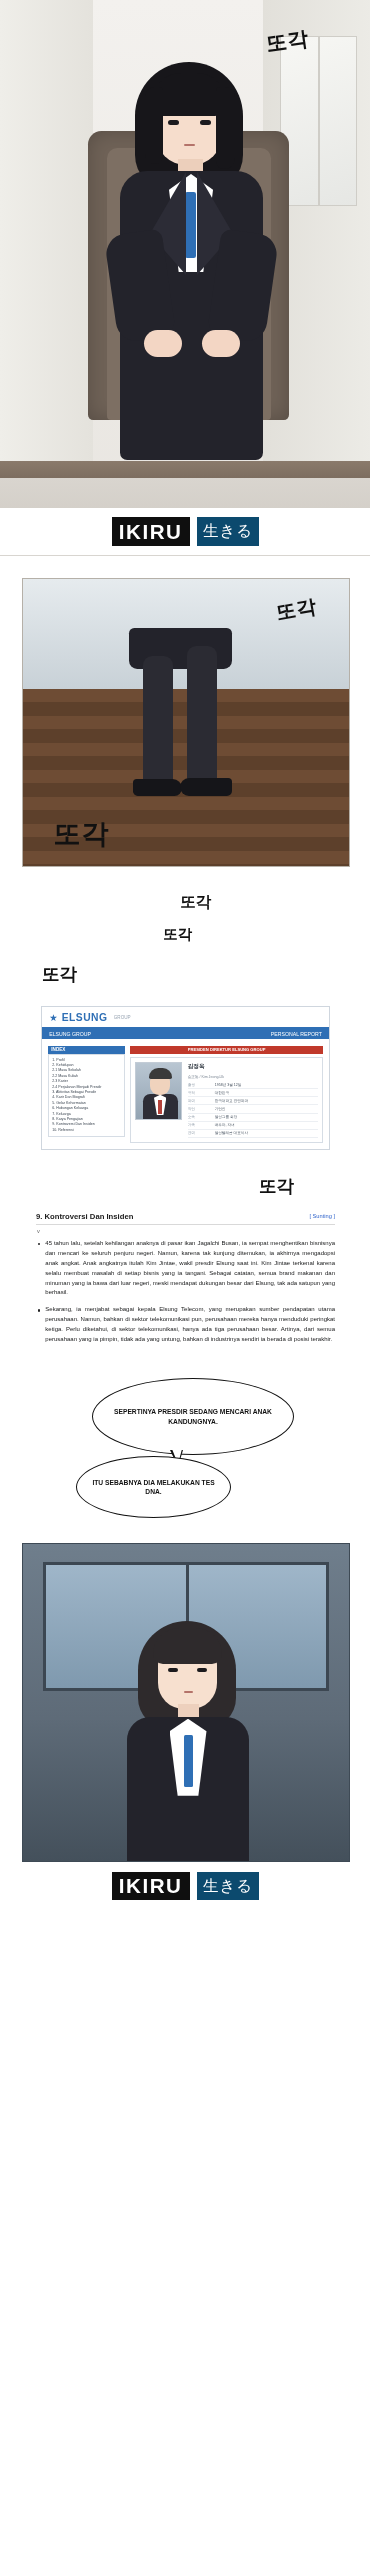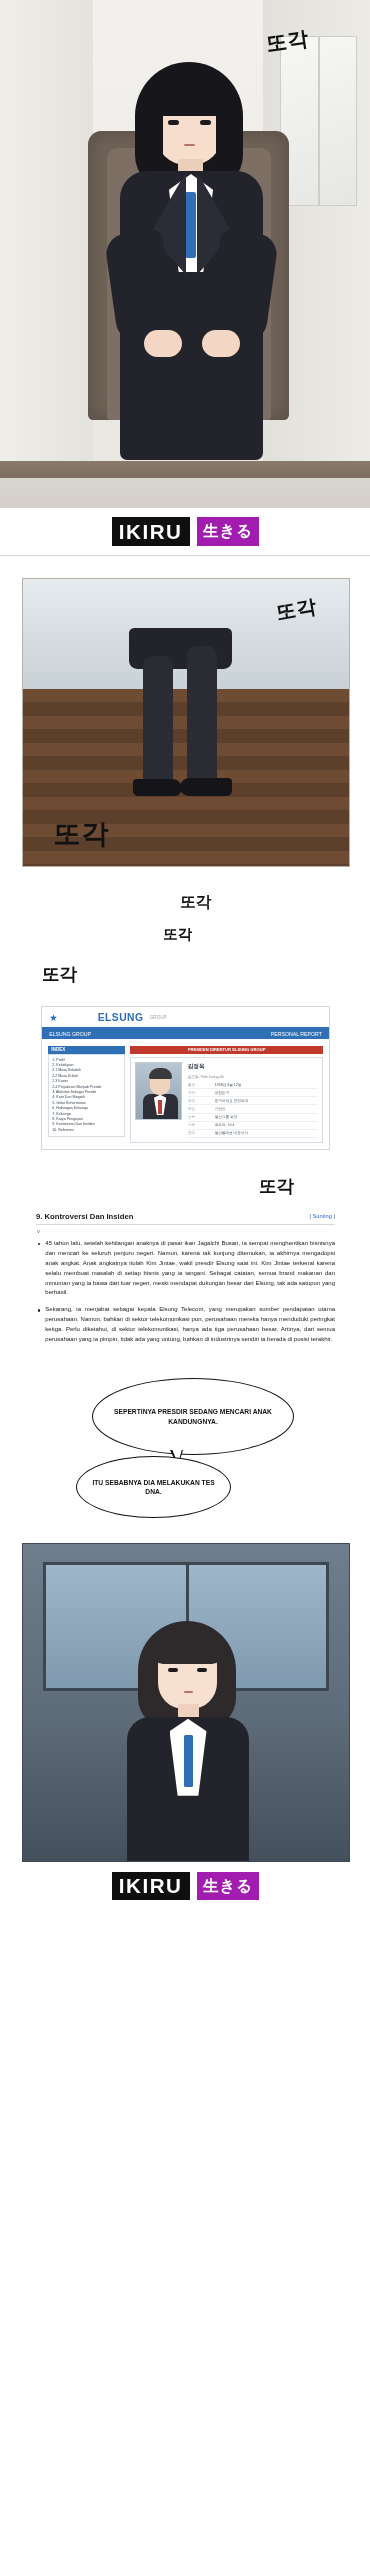"生きる" .ikiru-kanji { background: #a21caf -> #0c4a6e; font-weight: bold -> normal }
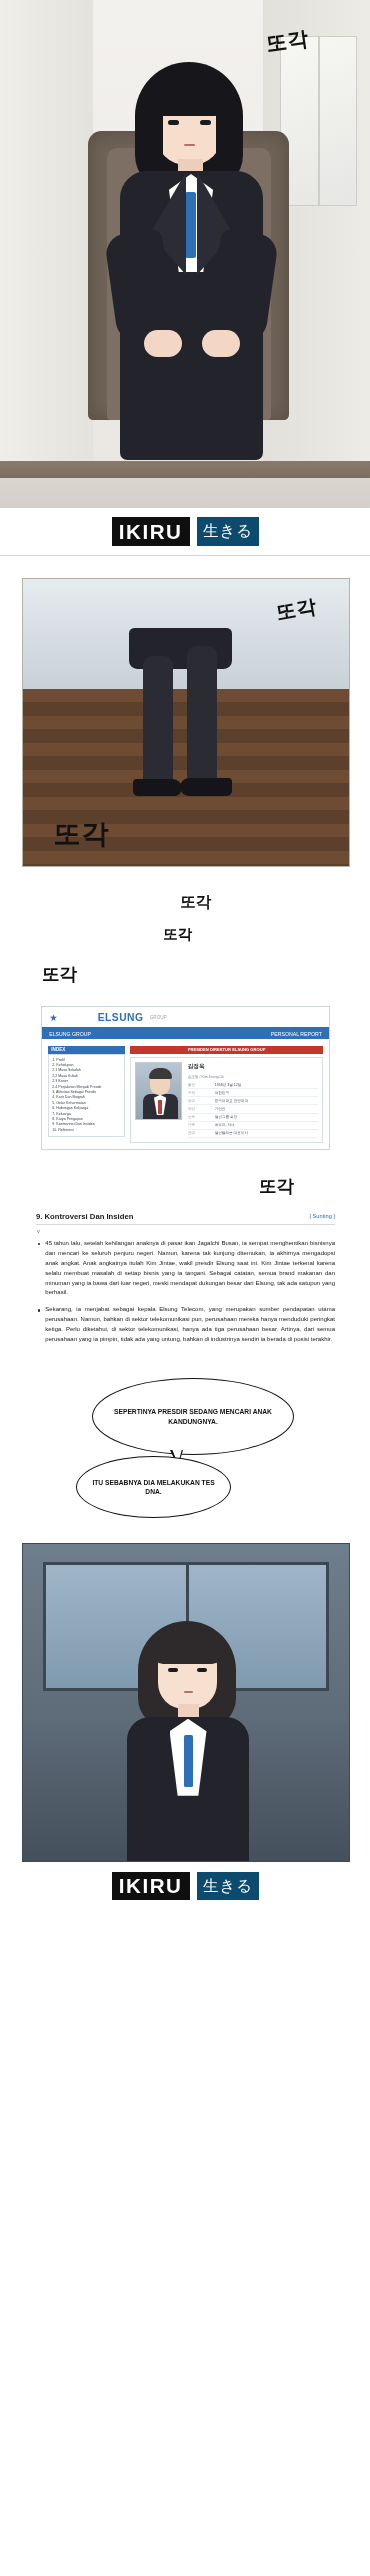"ELSUNG" .el-logo { margin-left: 36px -> none }
